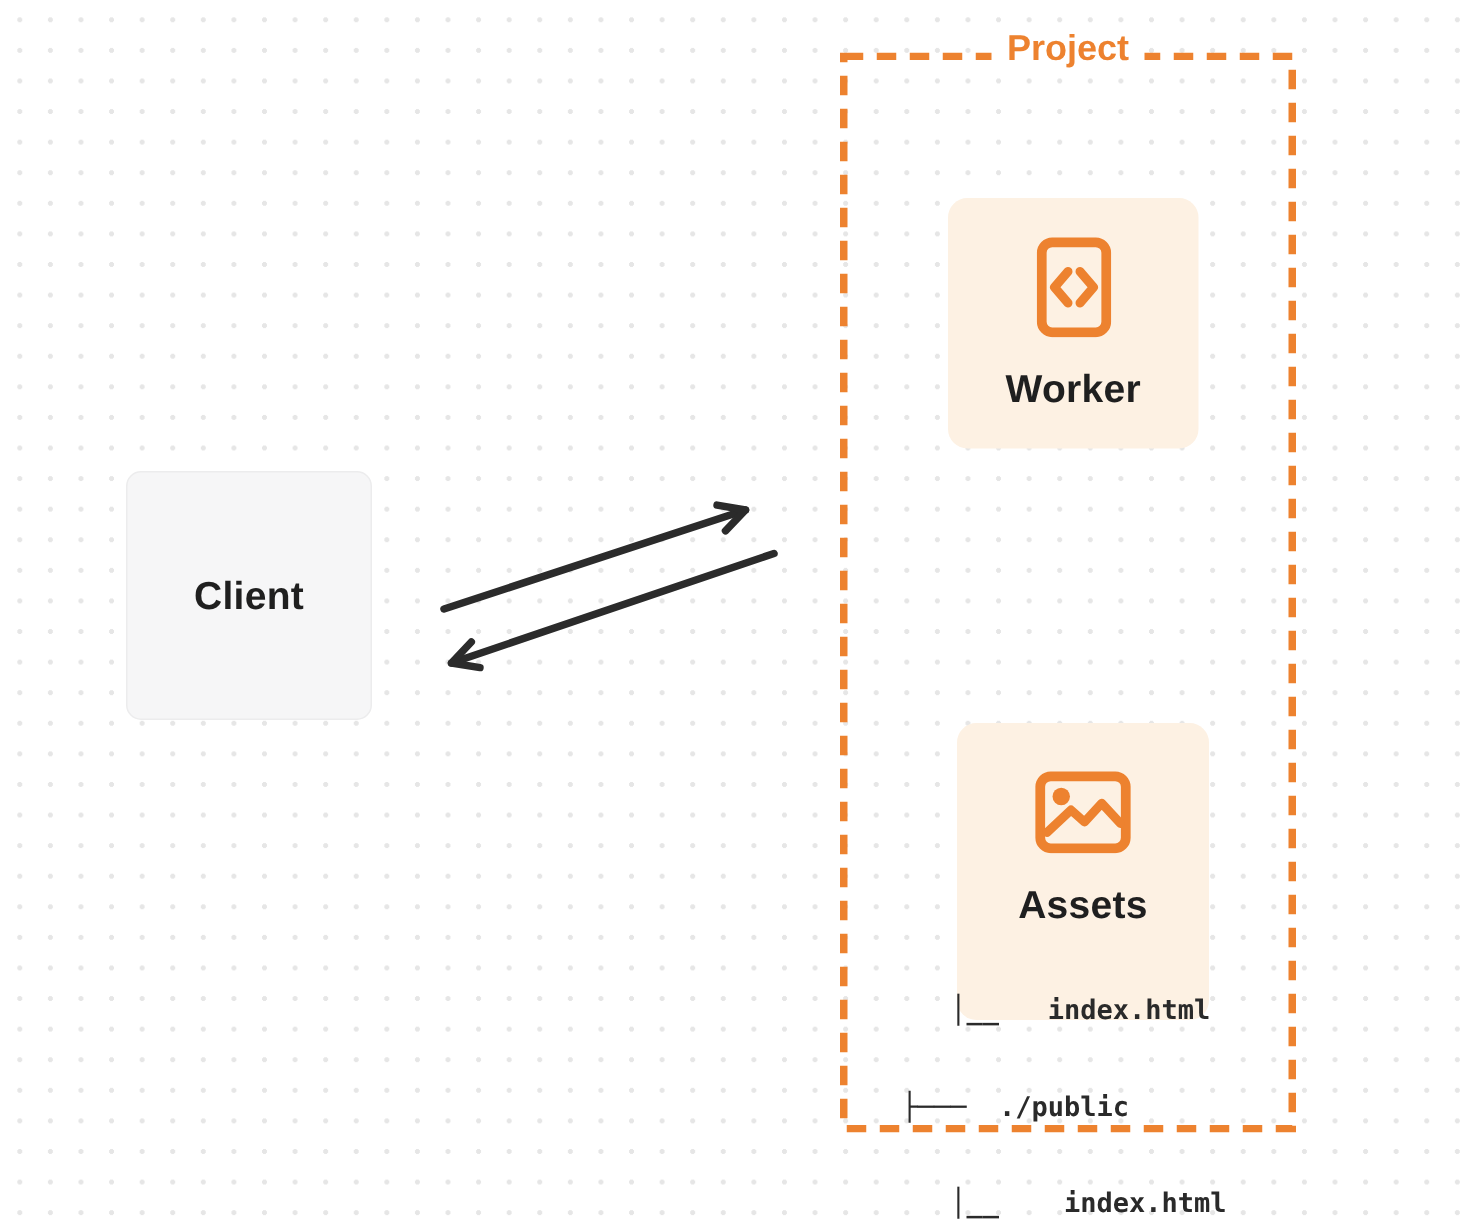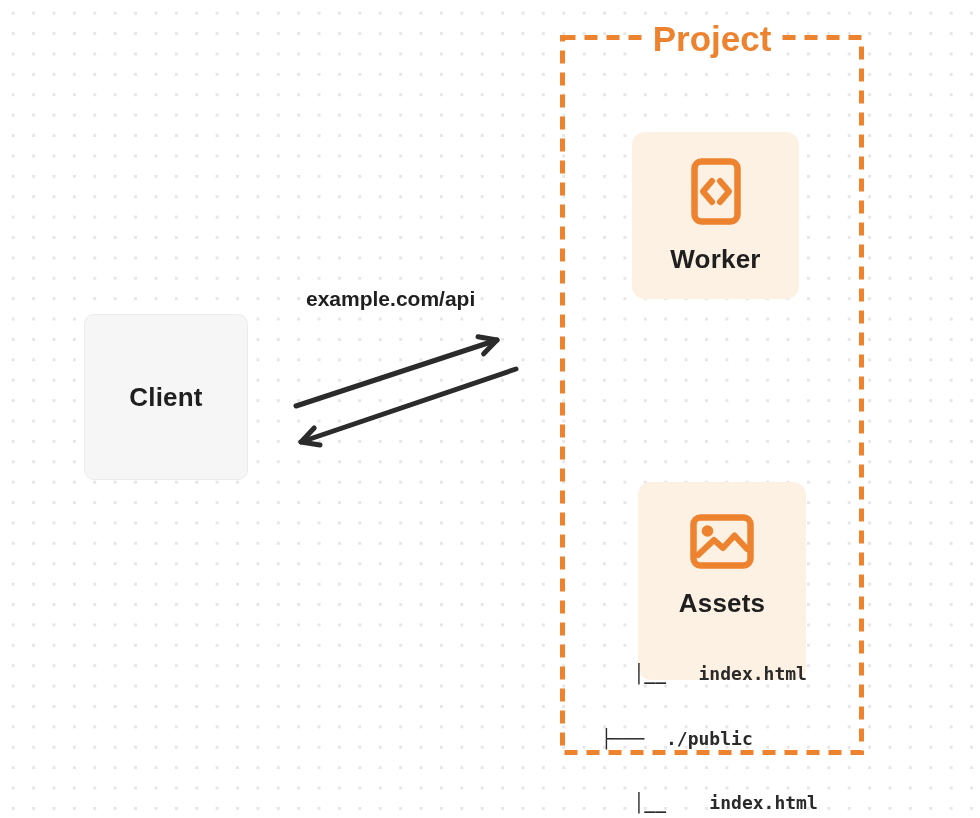"Project" .project-title { font-size: 35px -> 24px }
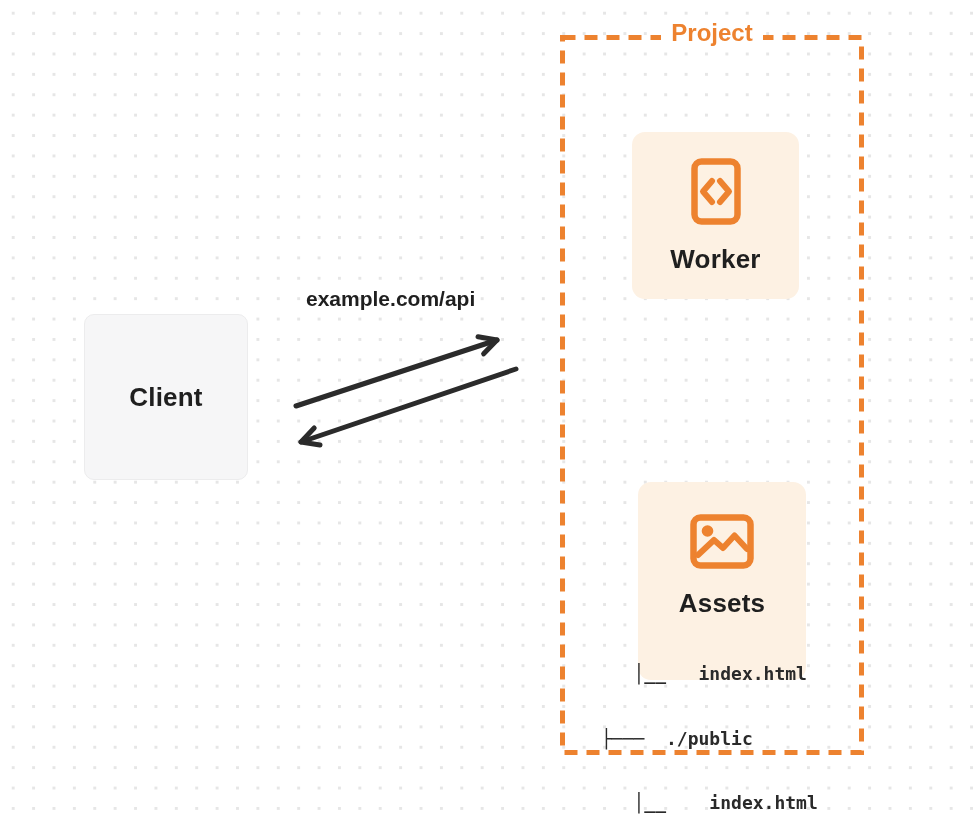"example.com/api" div.request-label { html: <div>example.com/api</div> -> none }
